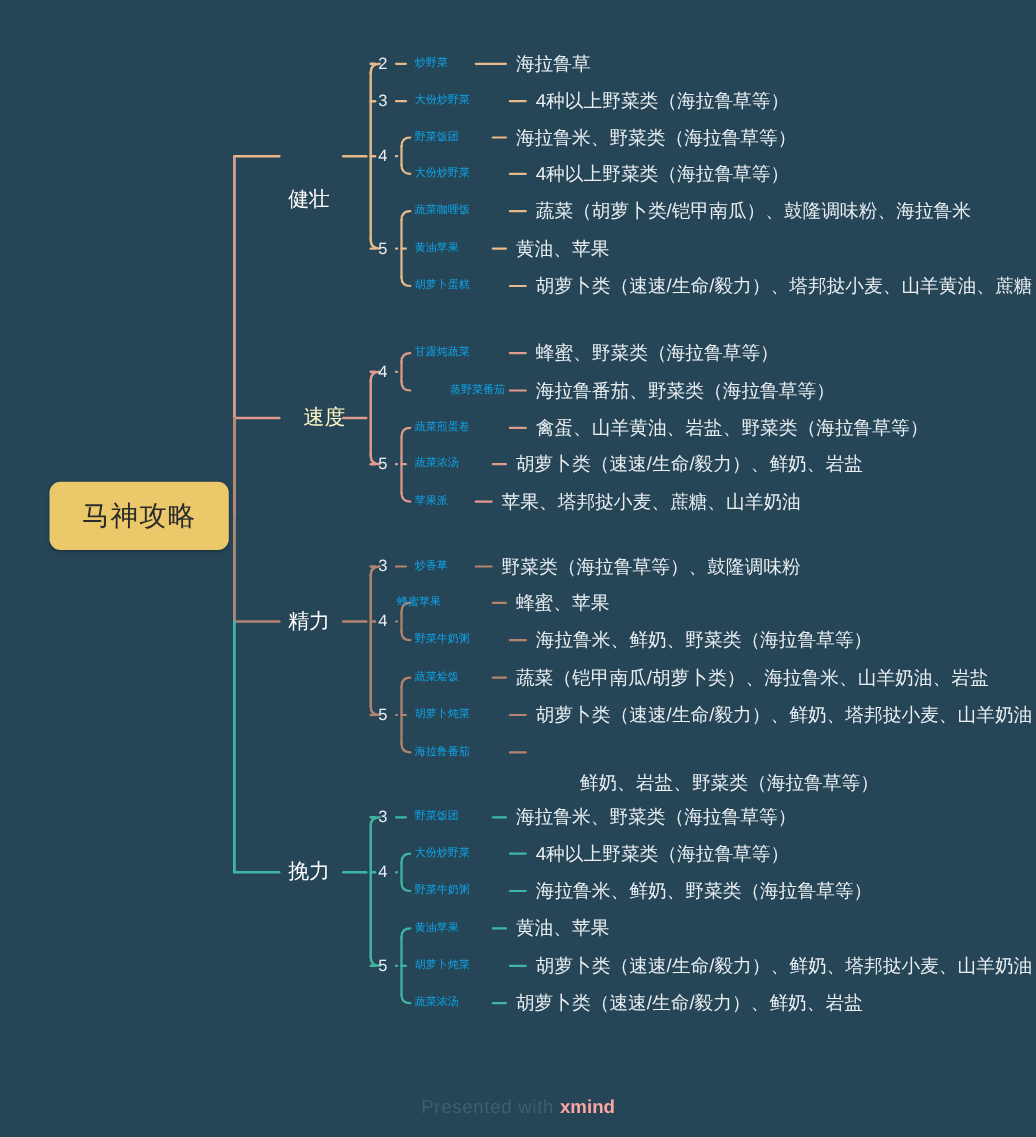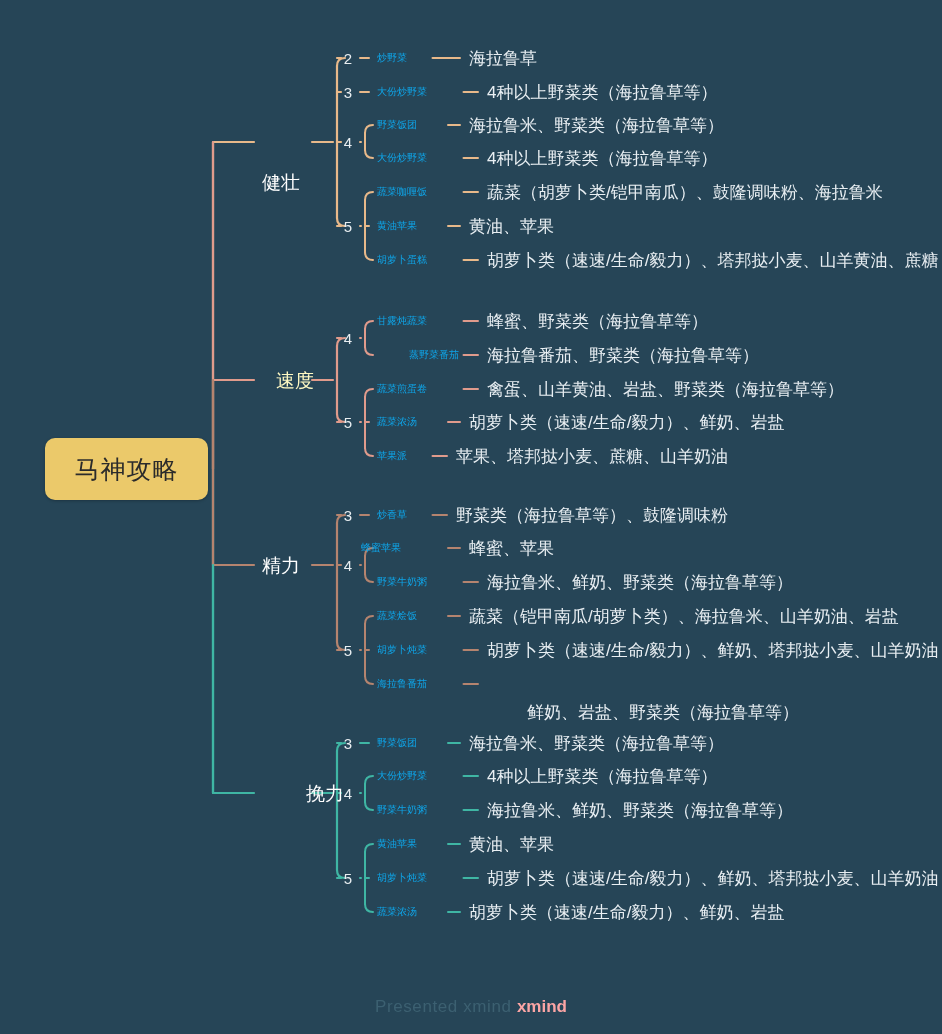"挽力" div.node { margin-left: 44px -> none }
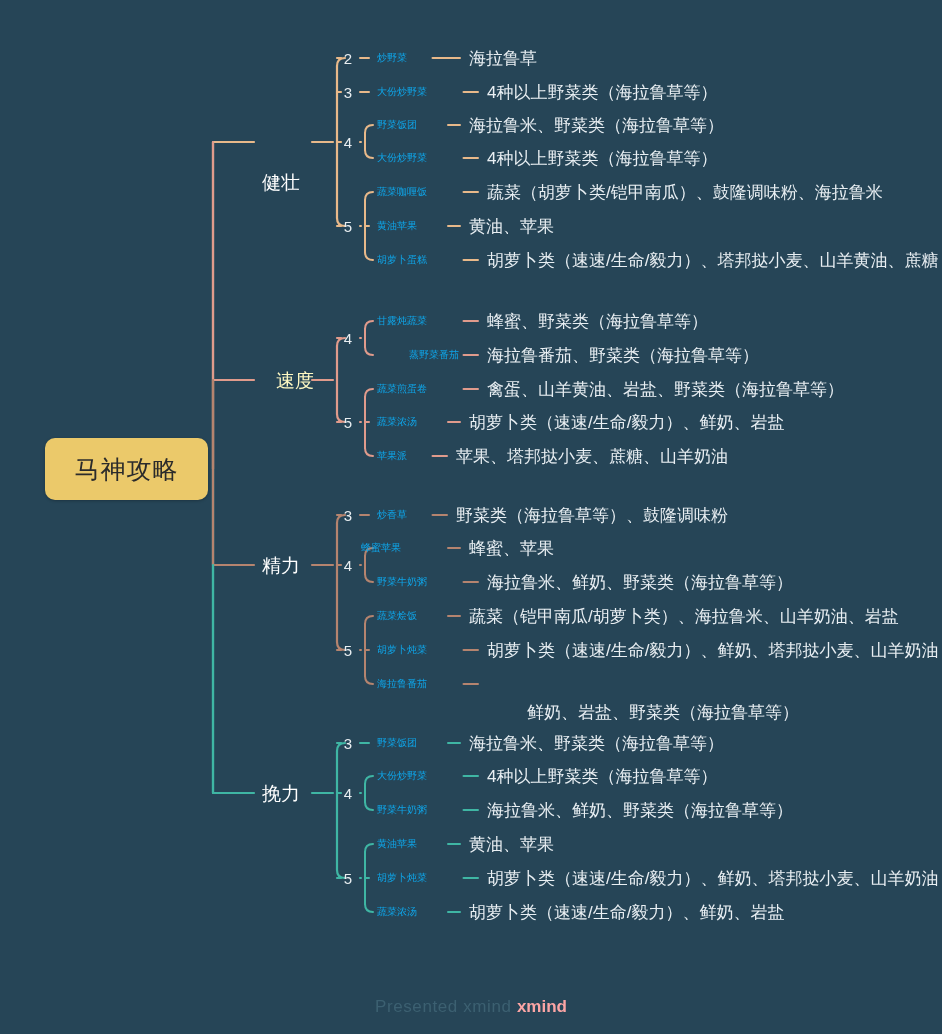"Presented xmind" span { text: xmind -> with }
